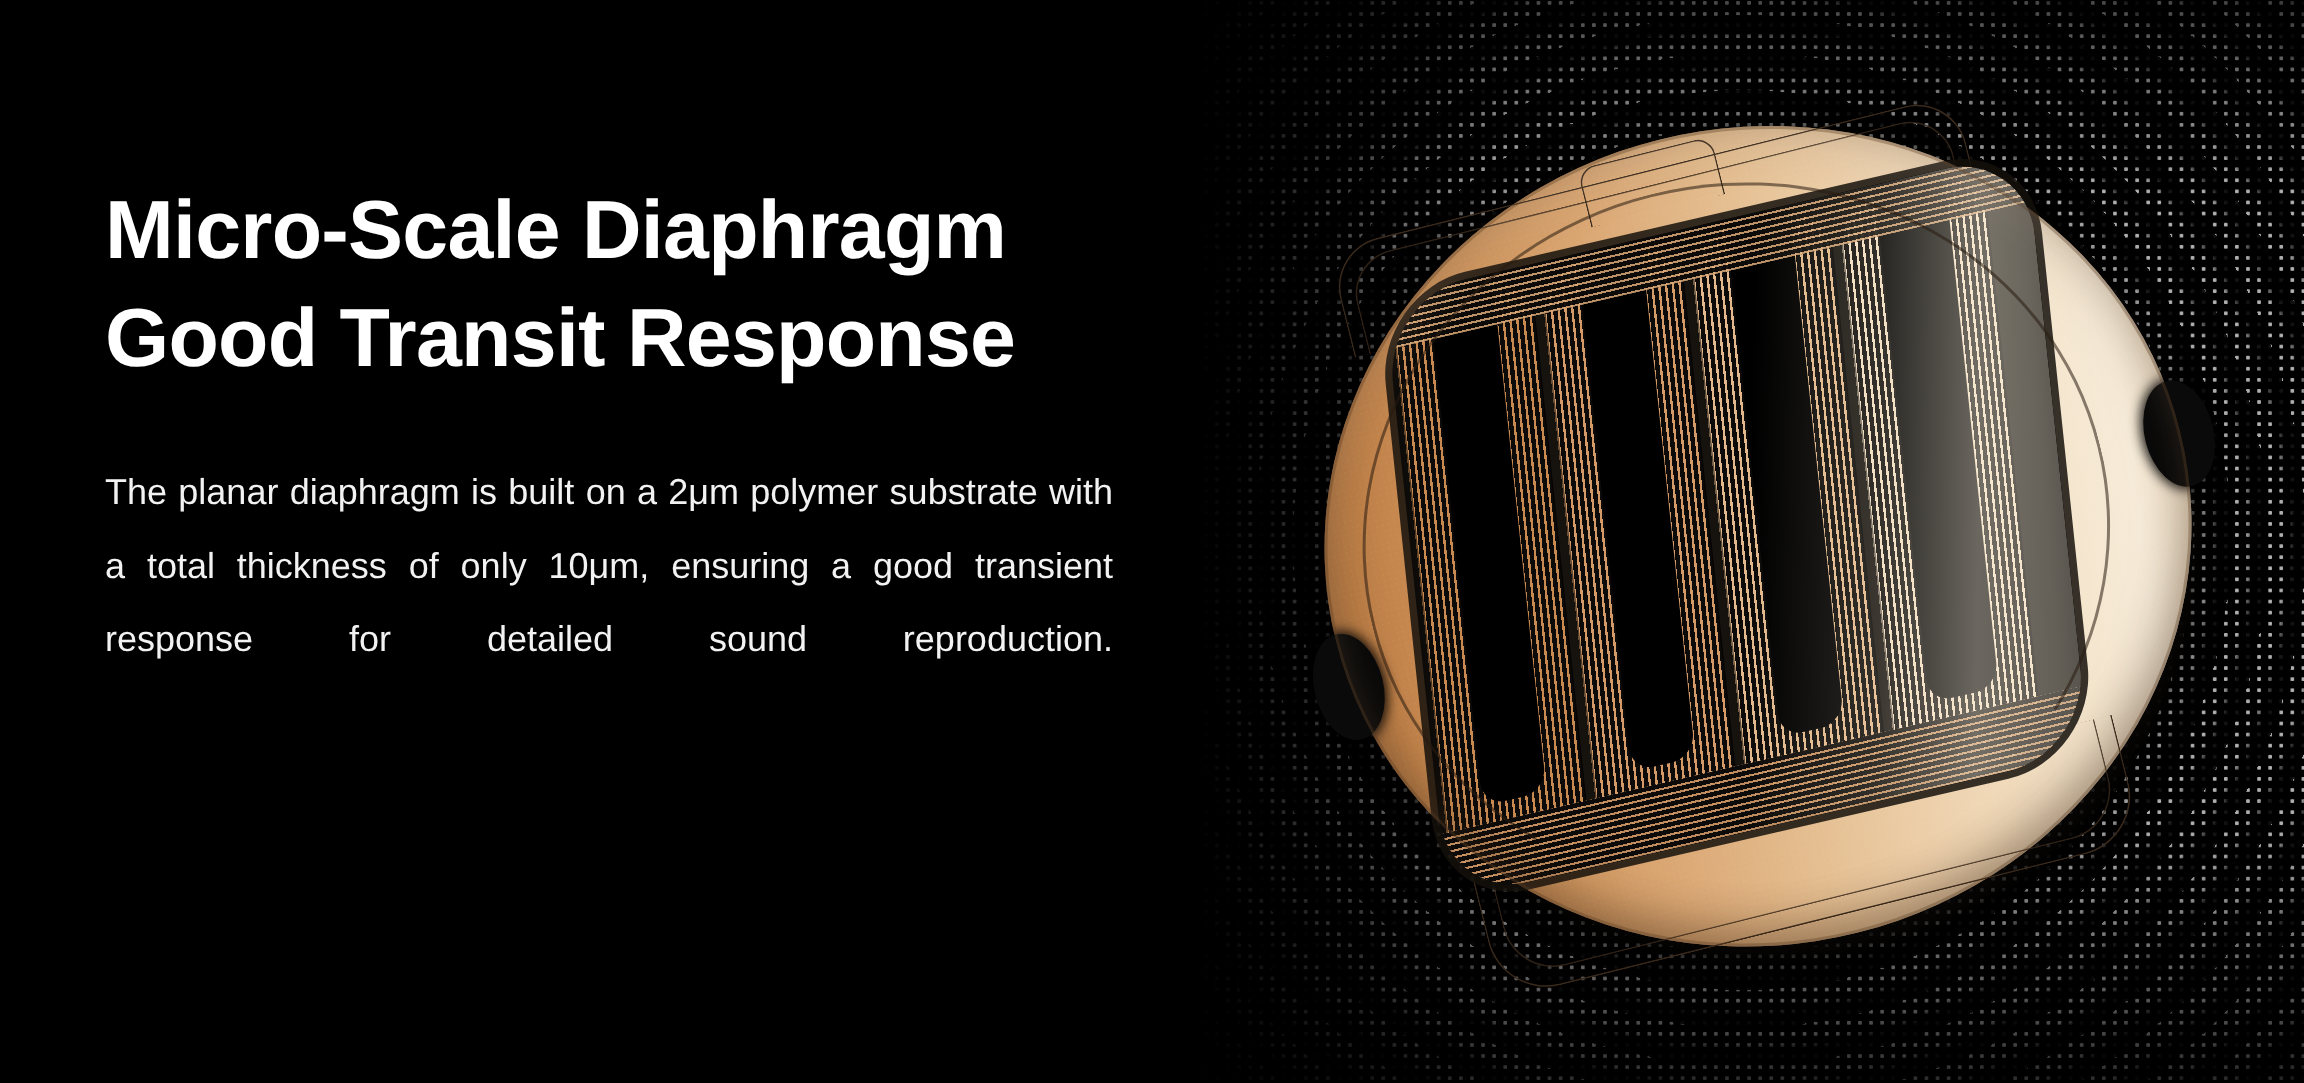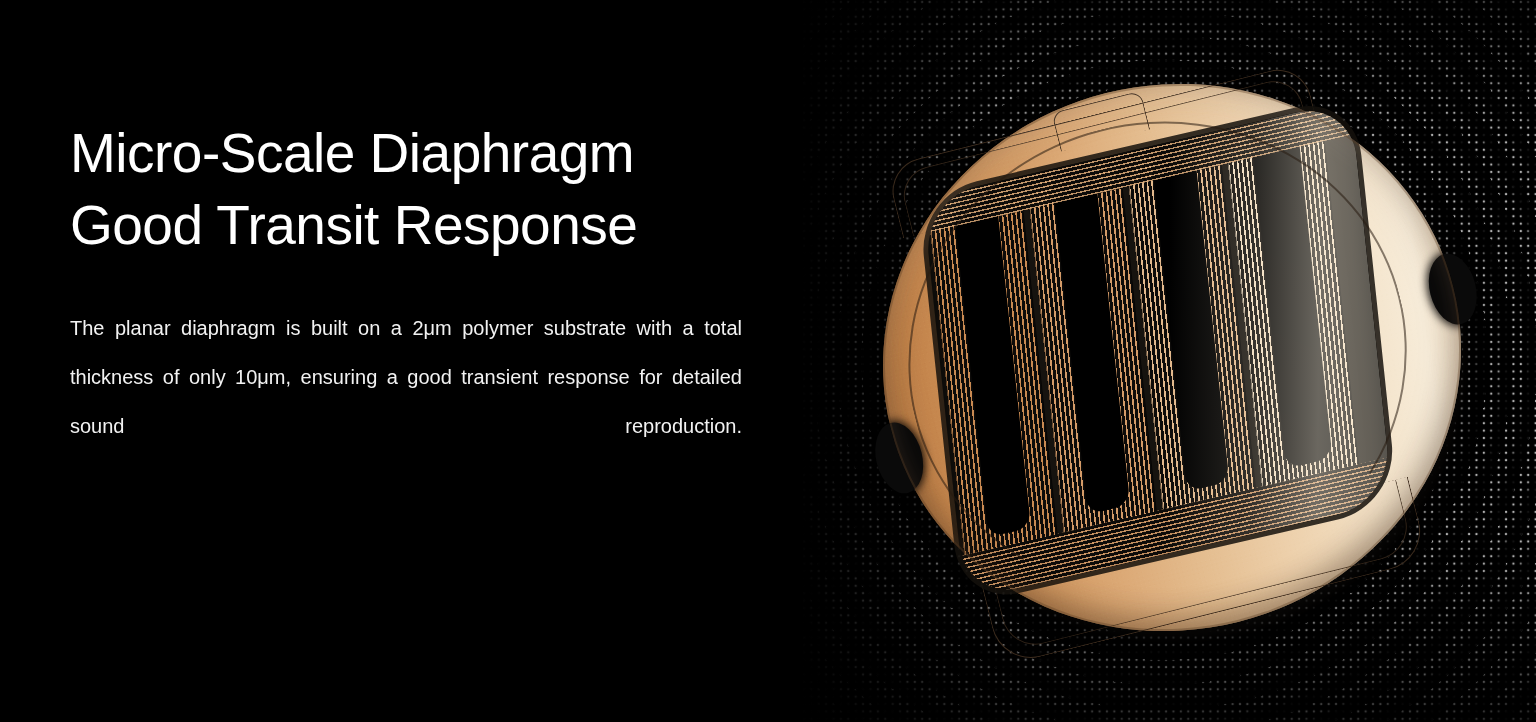"Micro-Scale Diaphragm" .headline { font-weight: 400 -> 700 }
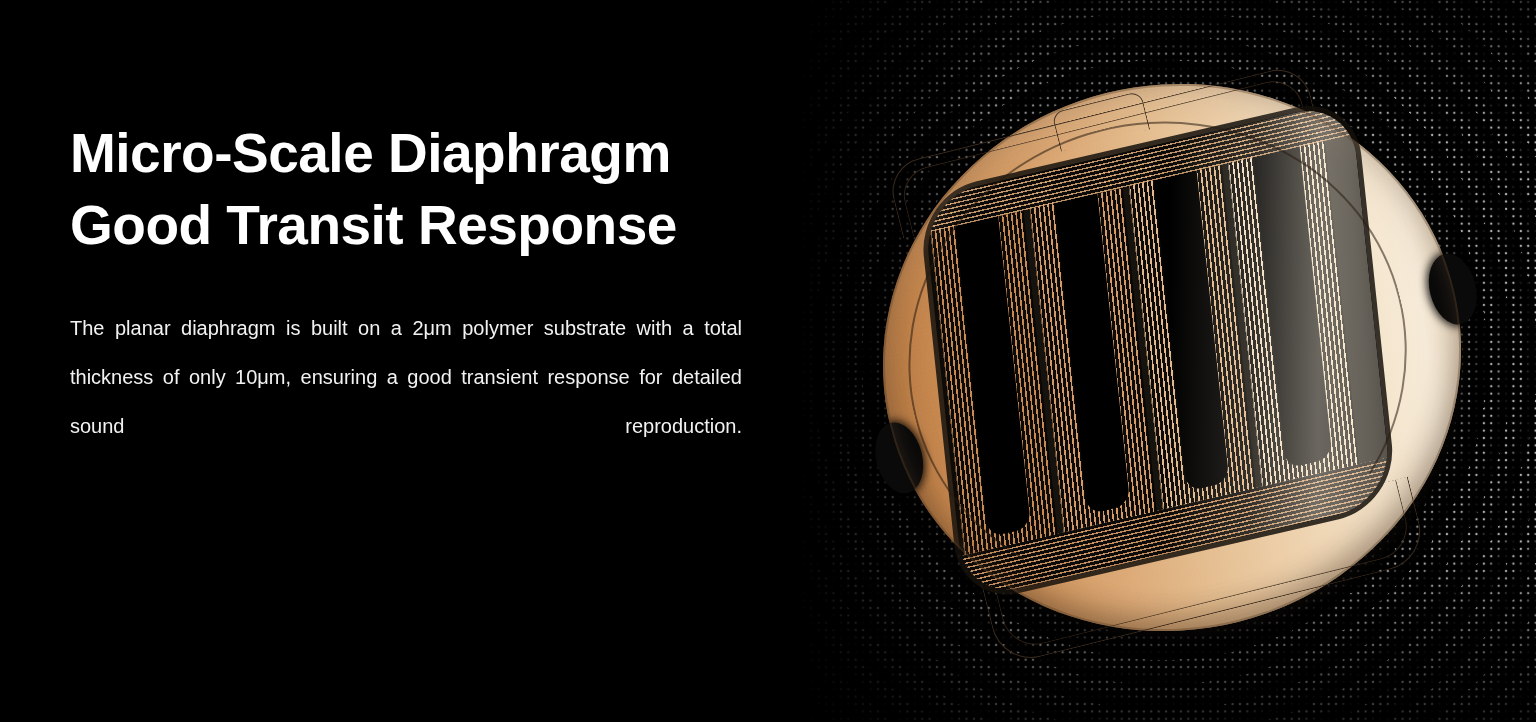"The planar diaphragm is built" .body-copy { font-size: 20px -> 24px }
